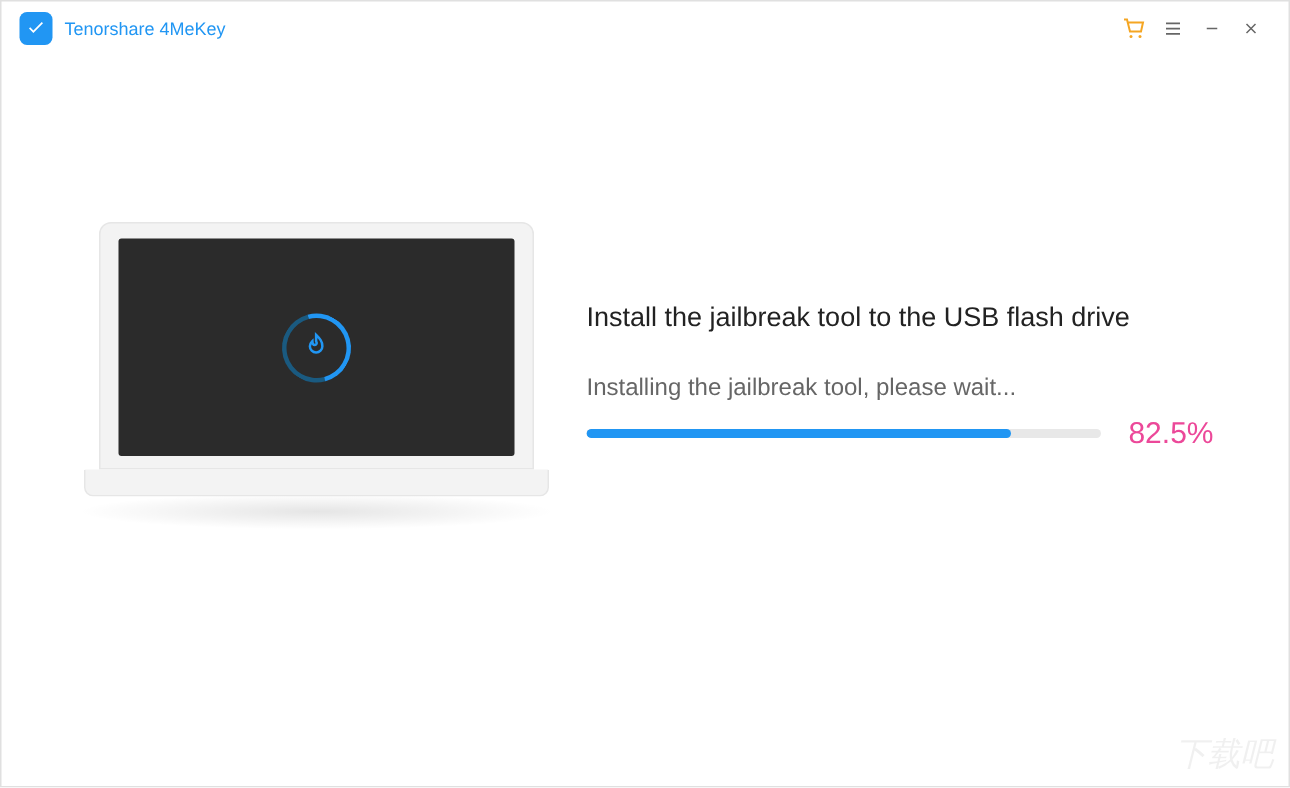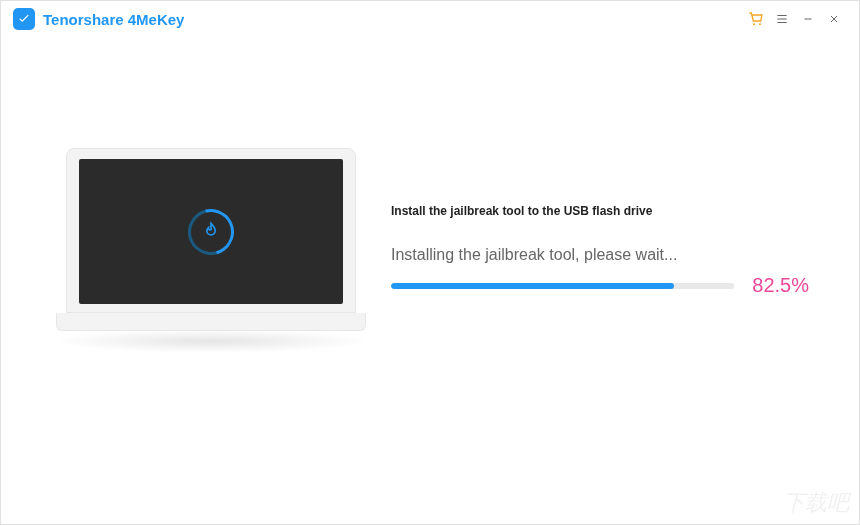"Tenorshare 4MeKey" .app-title { font-size: 15px -> 12px; font-weight: 700 -> 400 }
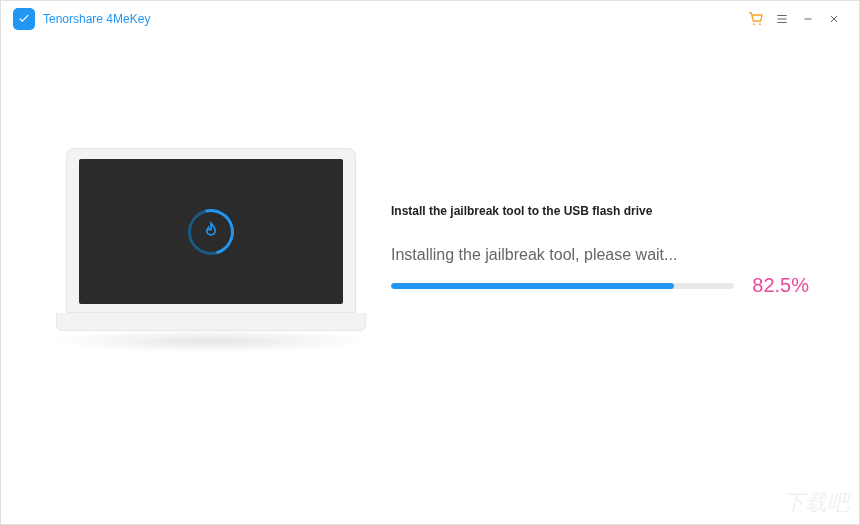"Install the jailbreak tool to" .heading { font-size: 12px -> 18px; font-weight: 700 -> 400 }
